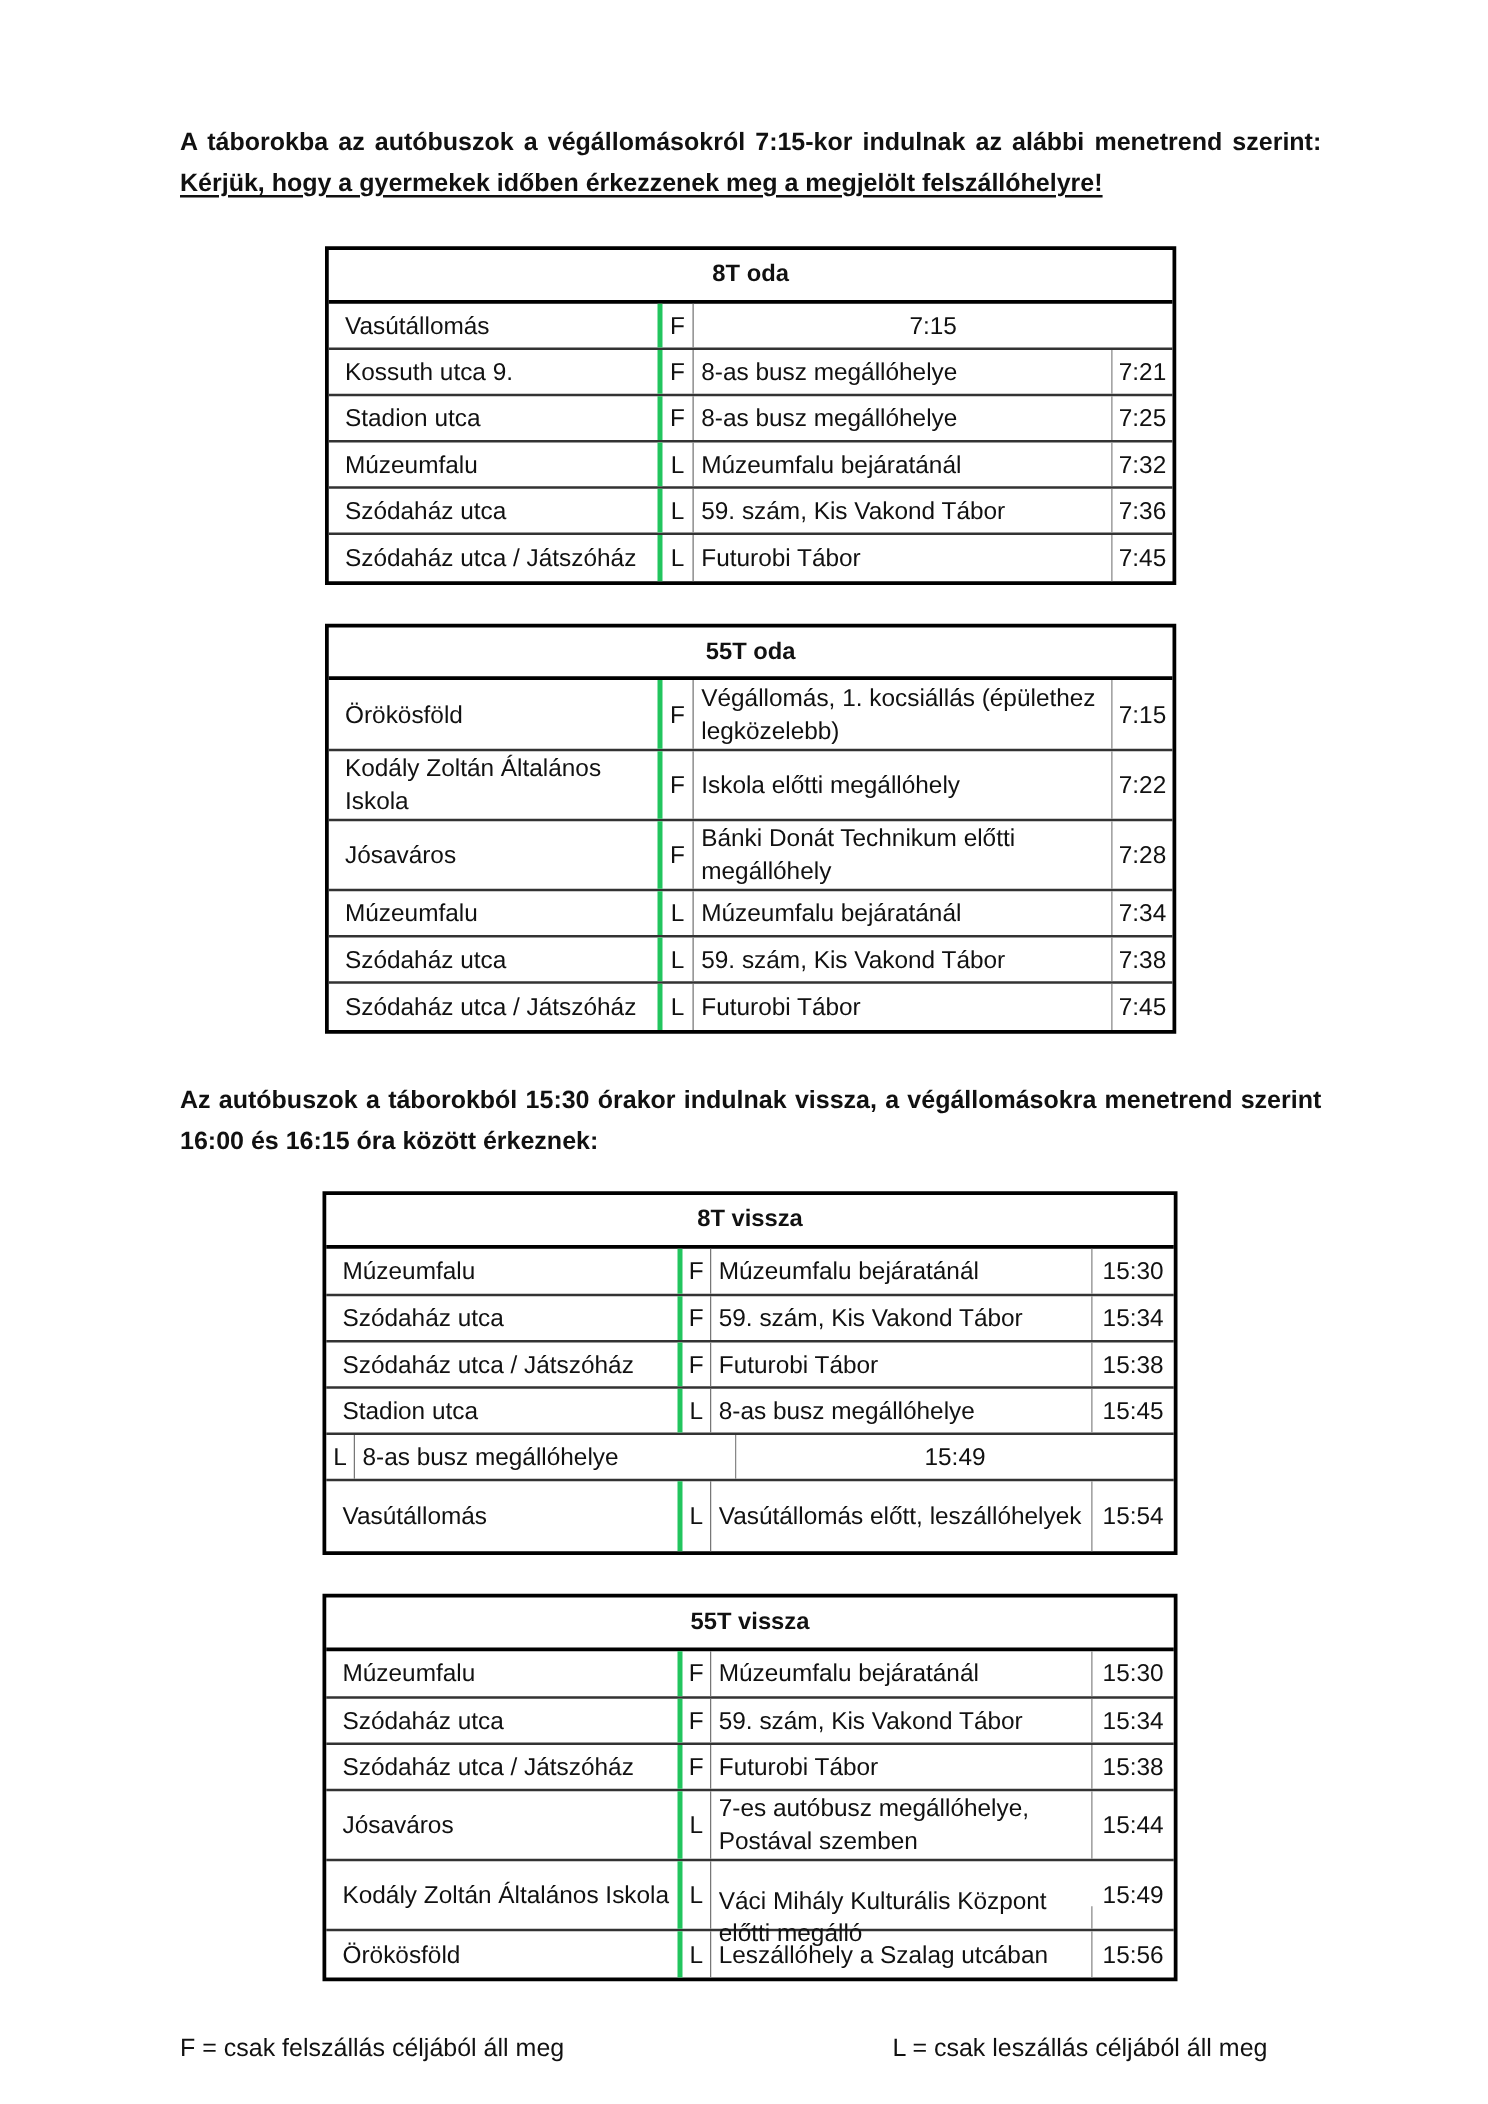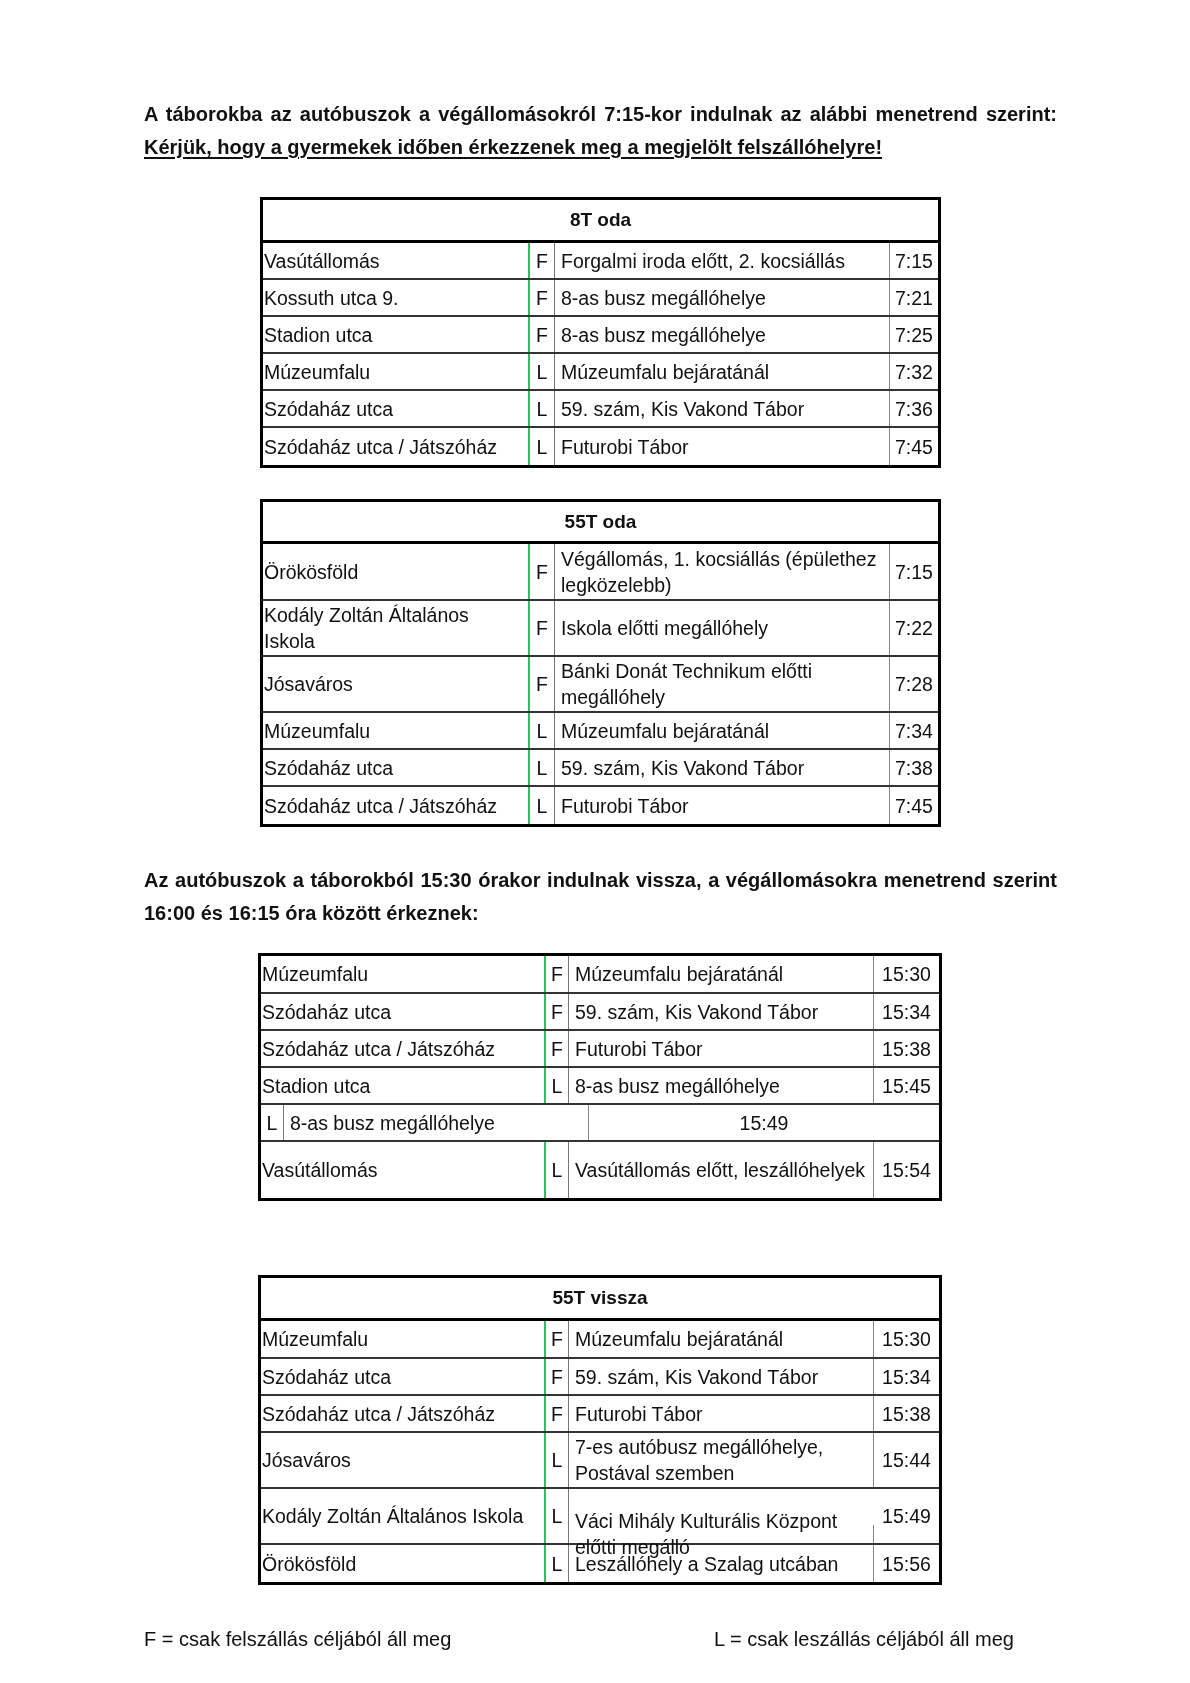"Vasútállomás" .tbl .c.stop { border-right: 2px solid #22c55e -> 4px solid #22c55e; padding-left: 1px -> 13px }
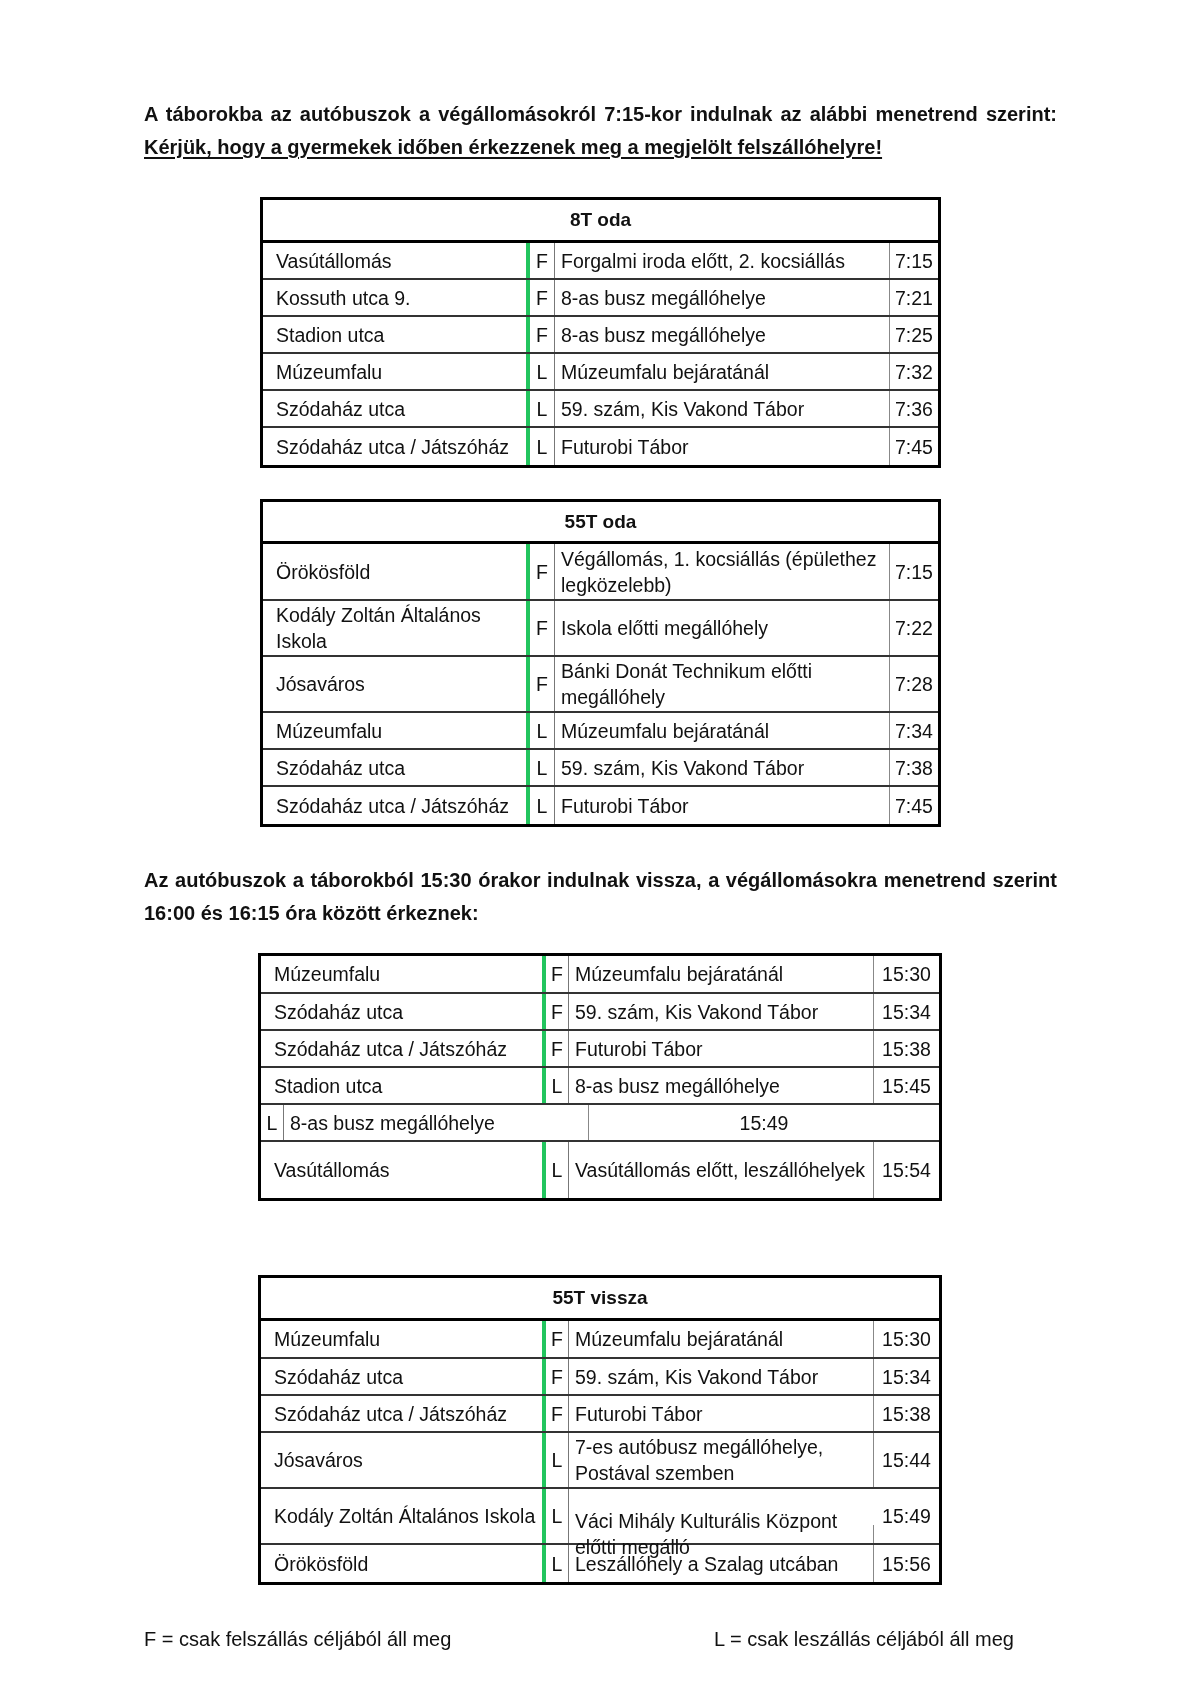"Forgalmi iroda előtt, 2. kocsiállás" div.c { html: <div>Forgalmi iroda előtt, 2. kocsiállás</div> -> none }
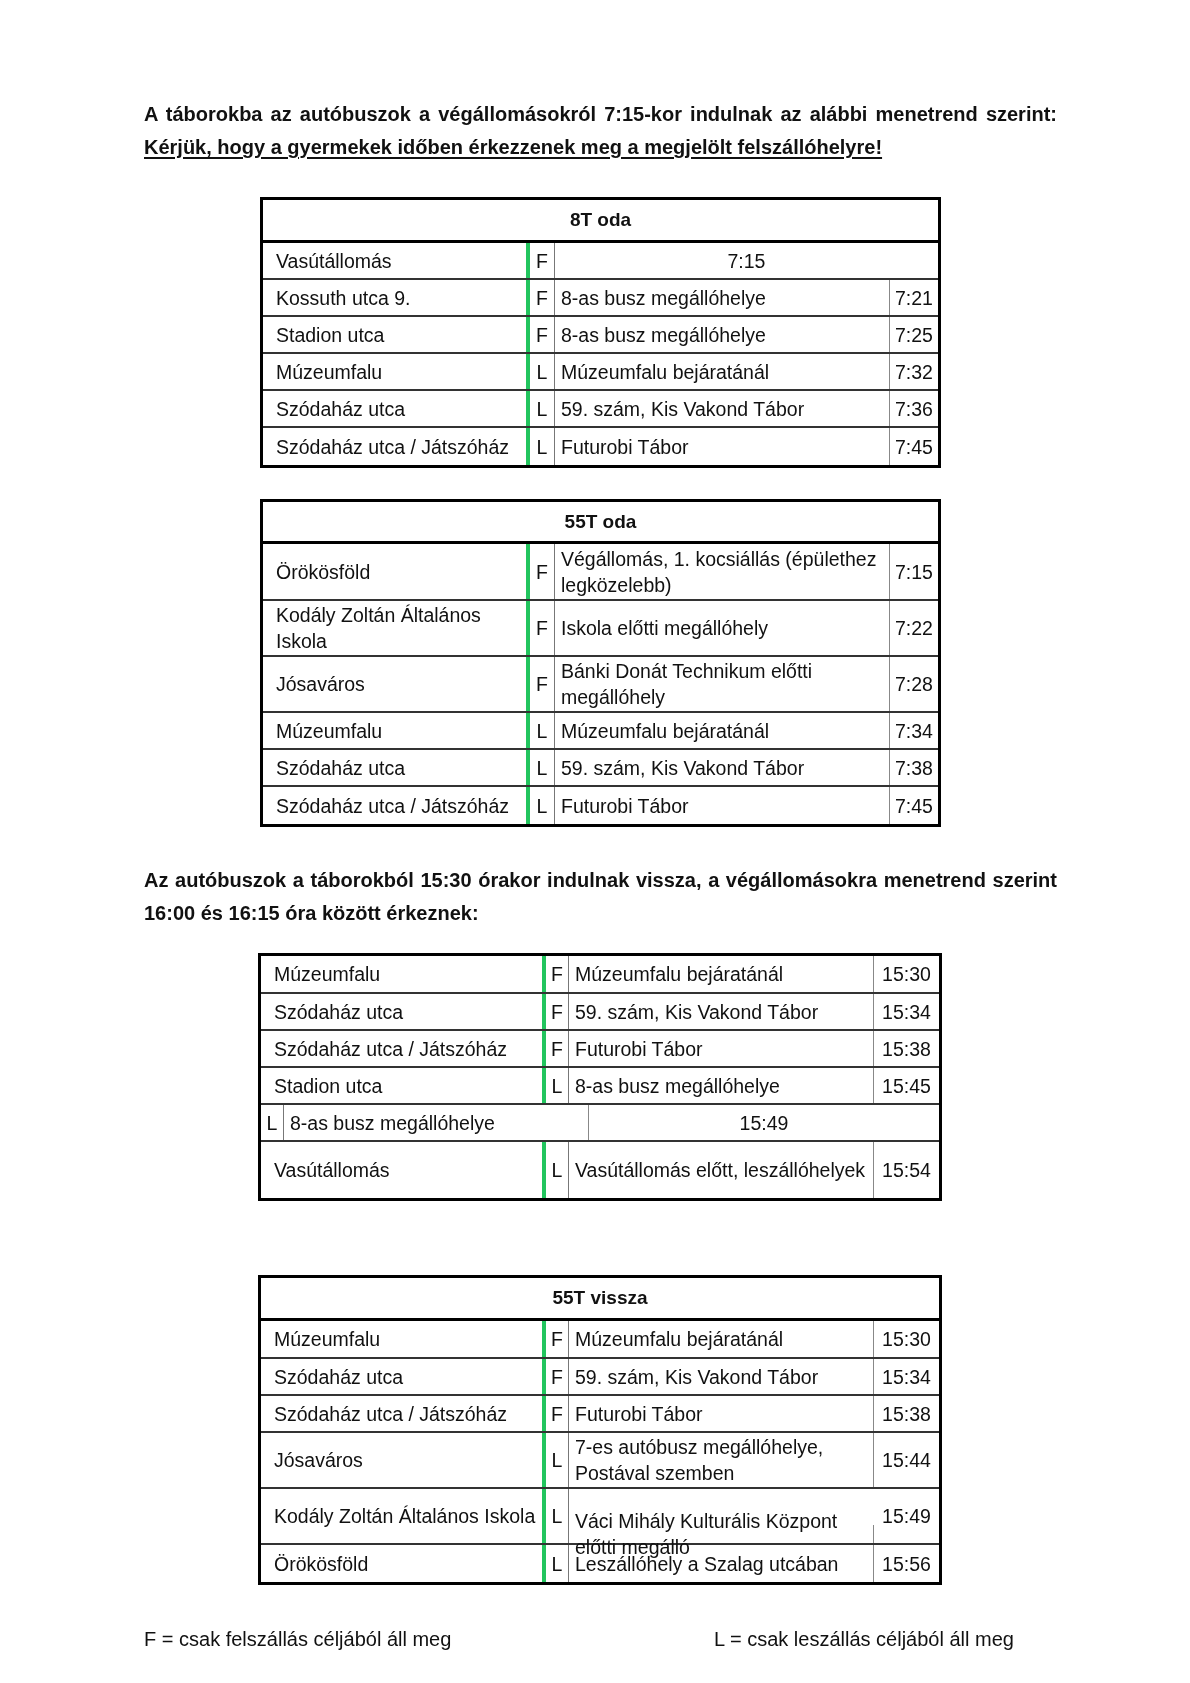"8T vissza" div.hdr { html: none -> <div>8T vissza</div> }
